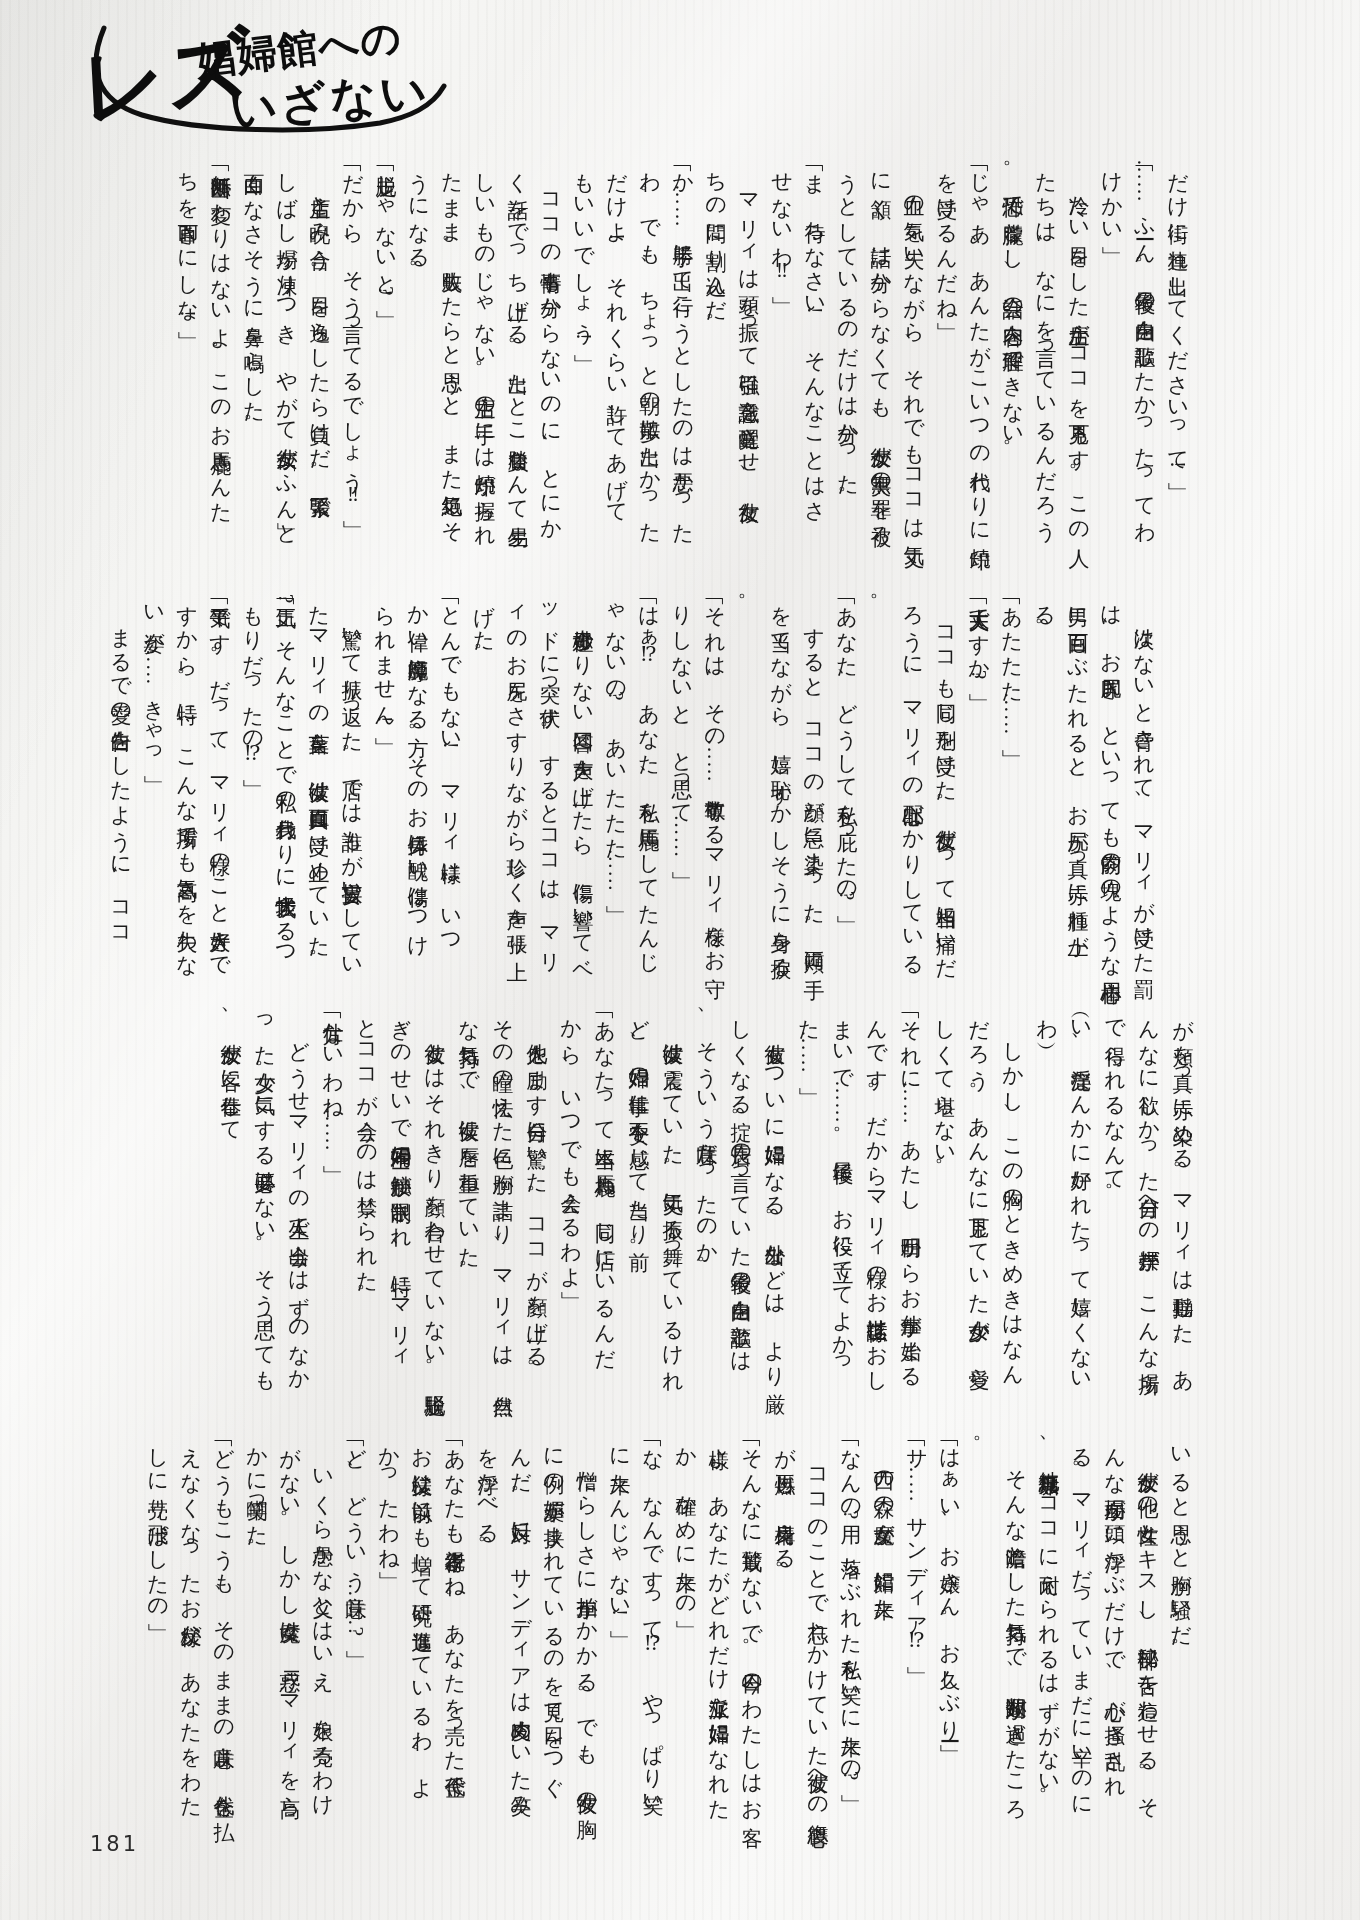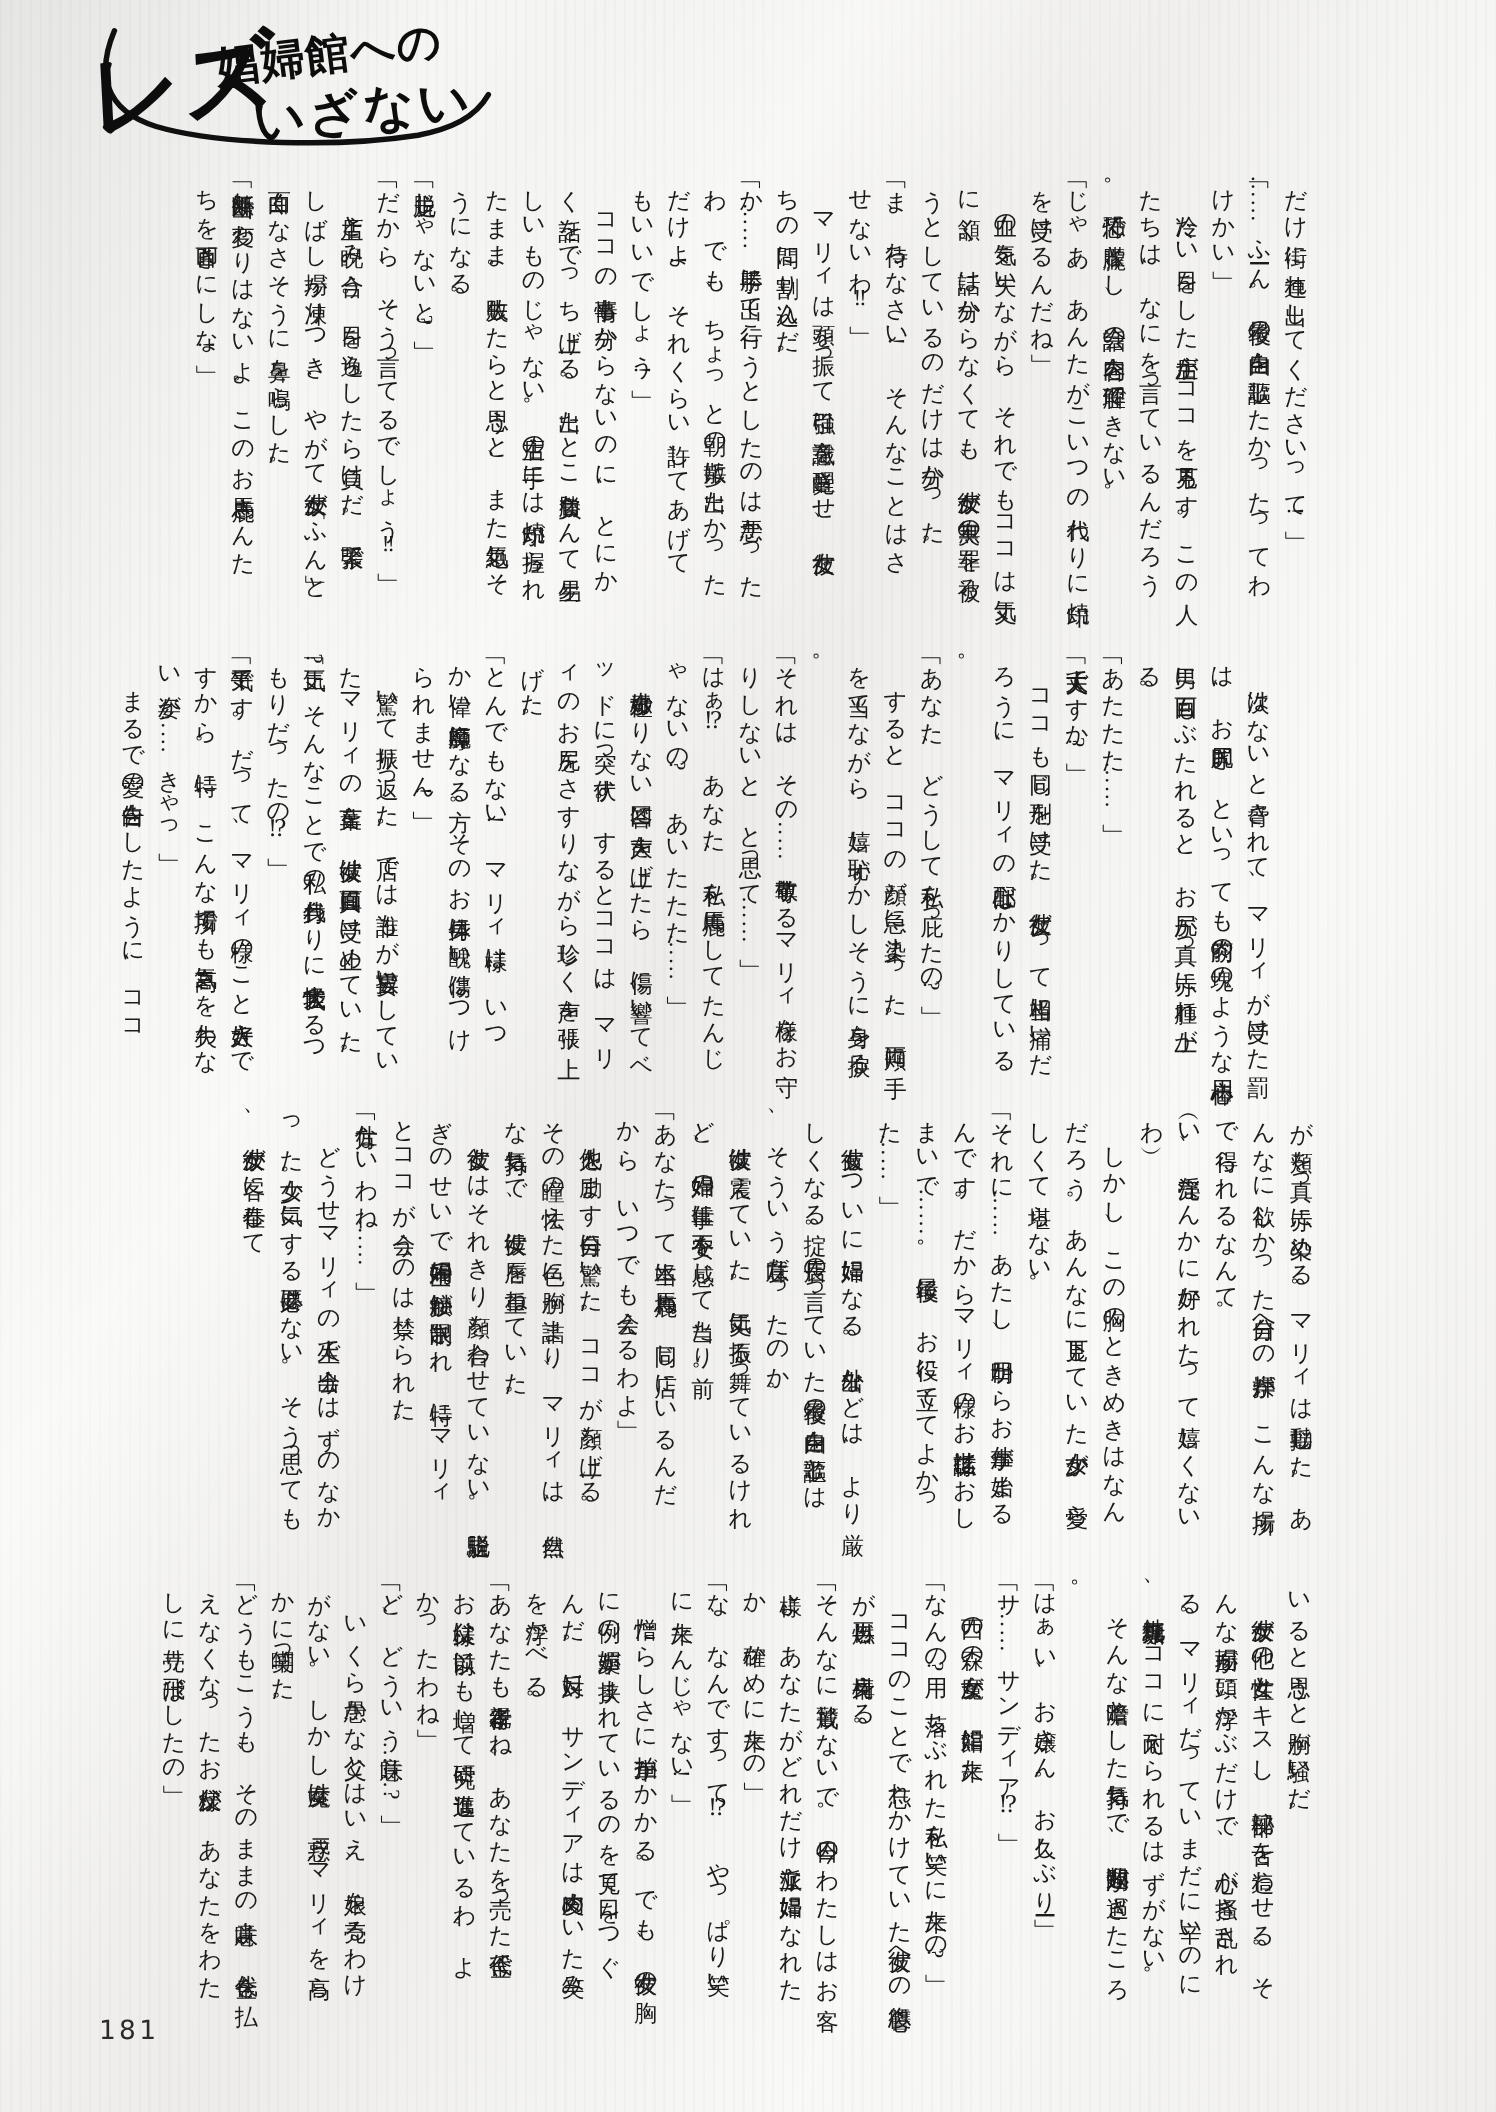"181" .page-number { font-size: 24px -> 21px }
